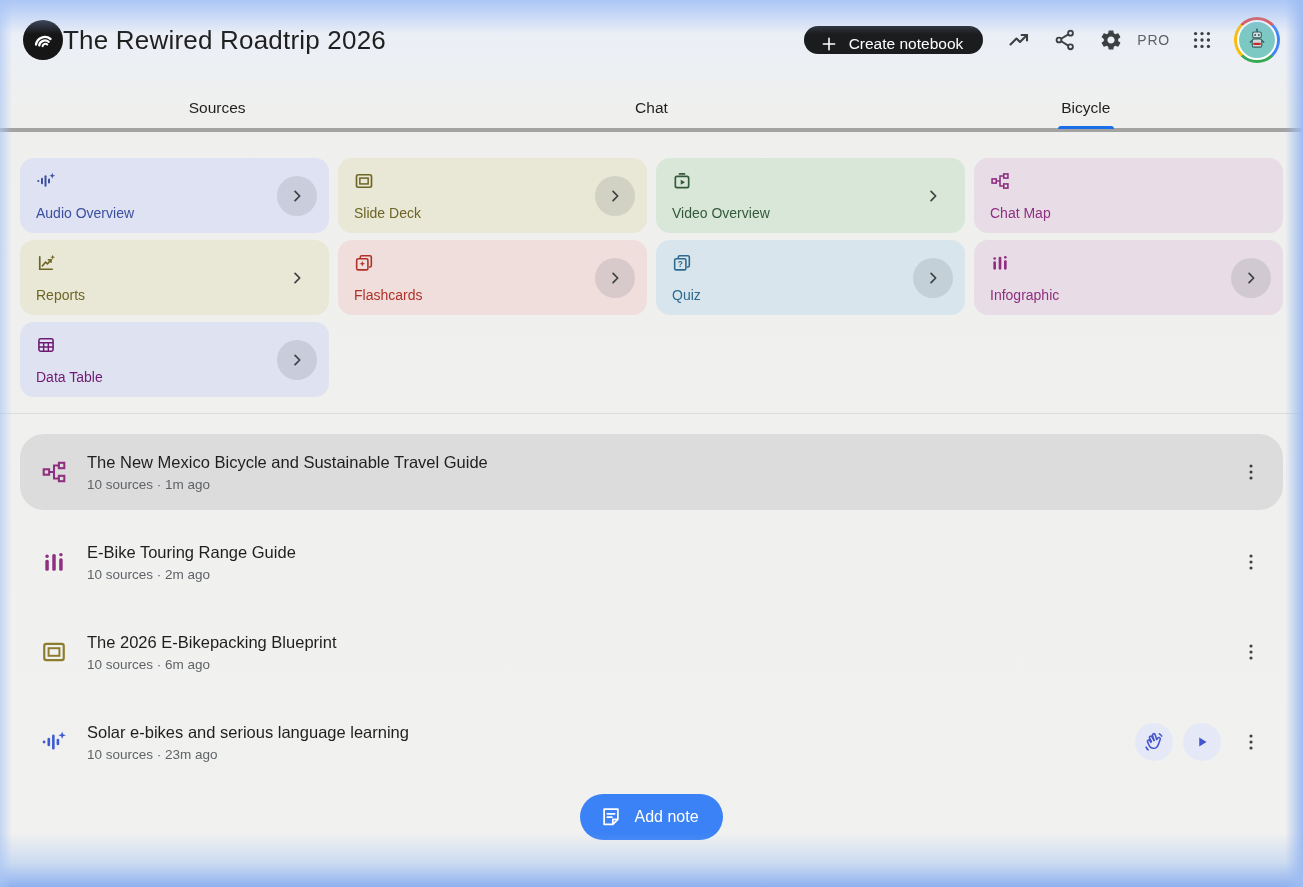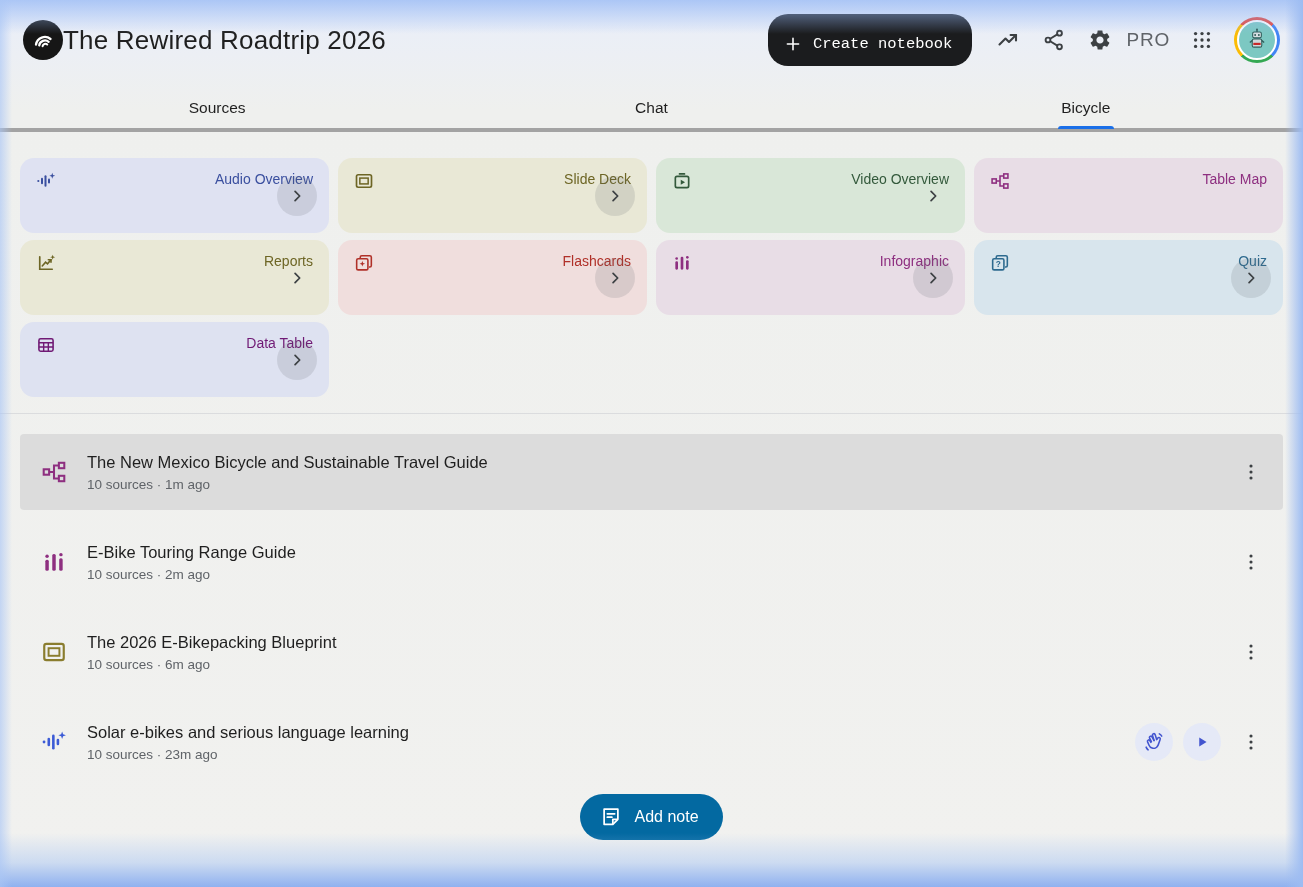"Create notebook" .create-btn { font-family: Liberation Mono, monospace -> Liberation Sans, sans-serif; height: 52px -> 28px }
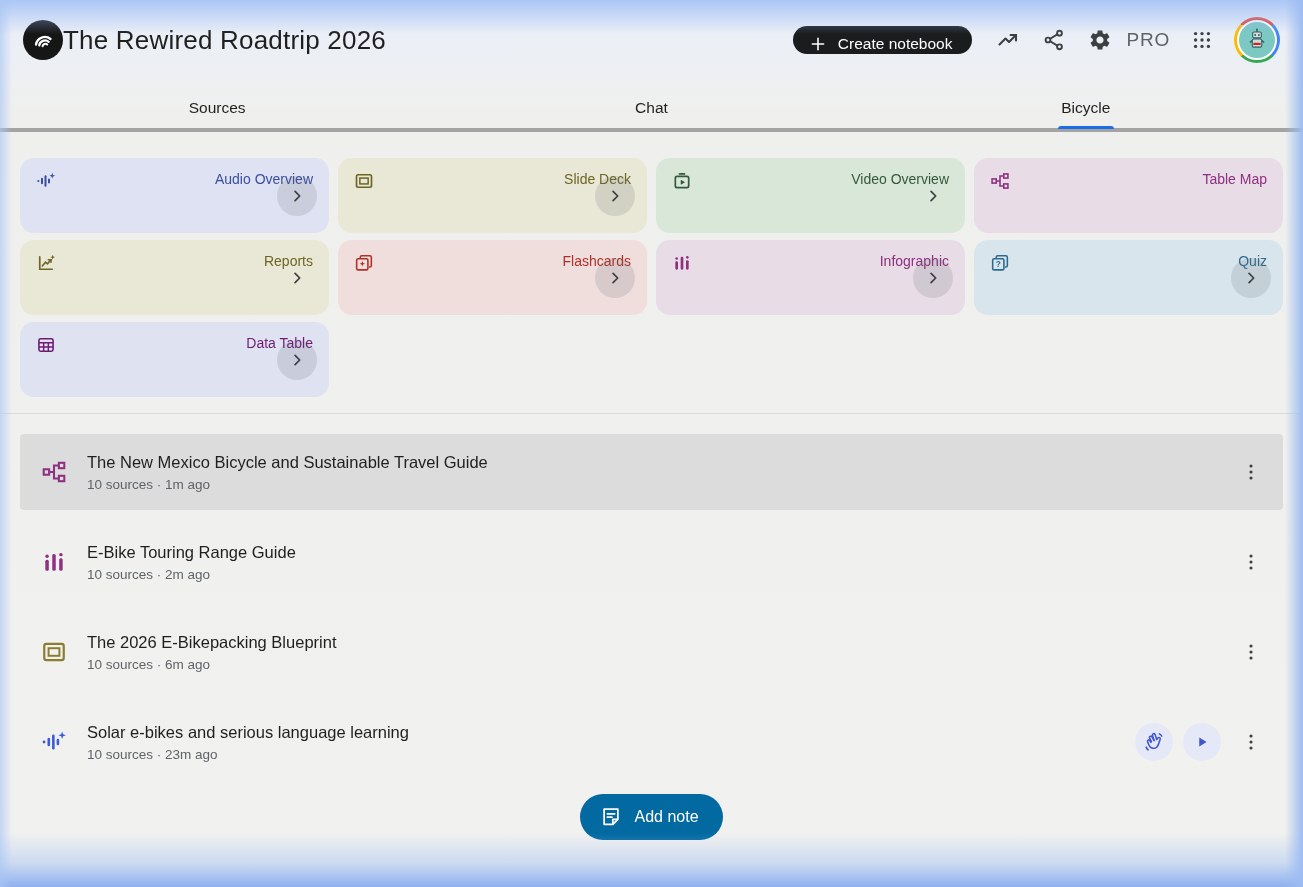"PRO" .pro { font-size: 19px -> 14px }
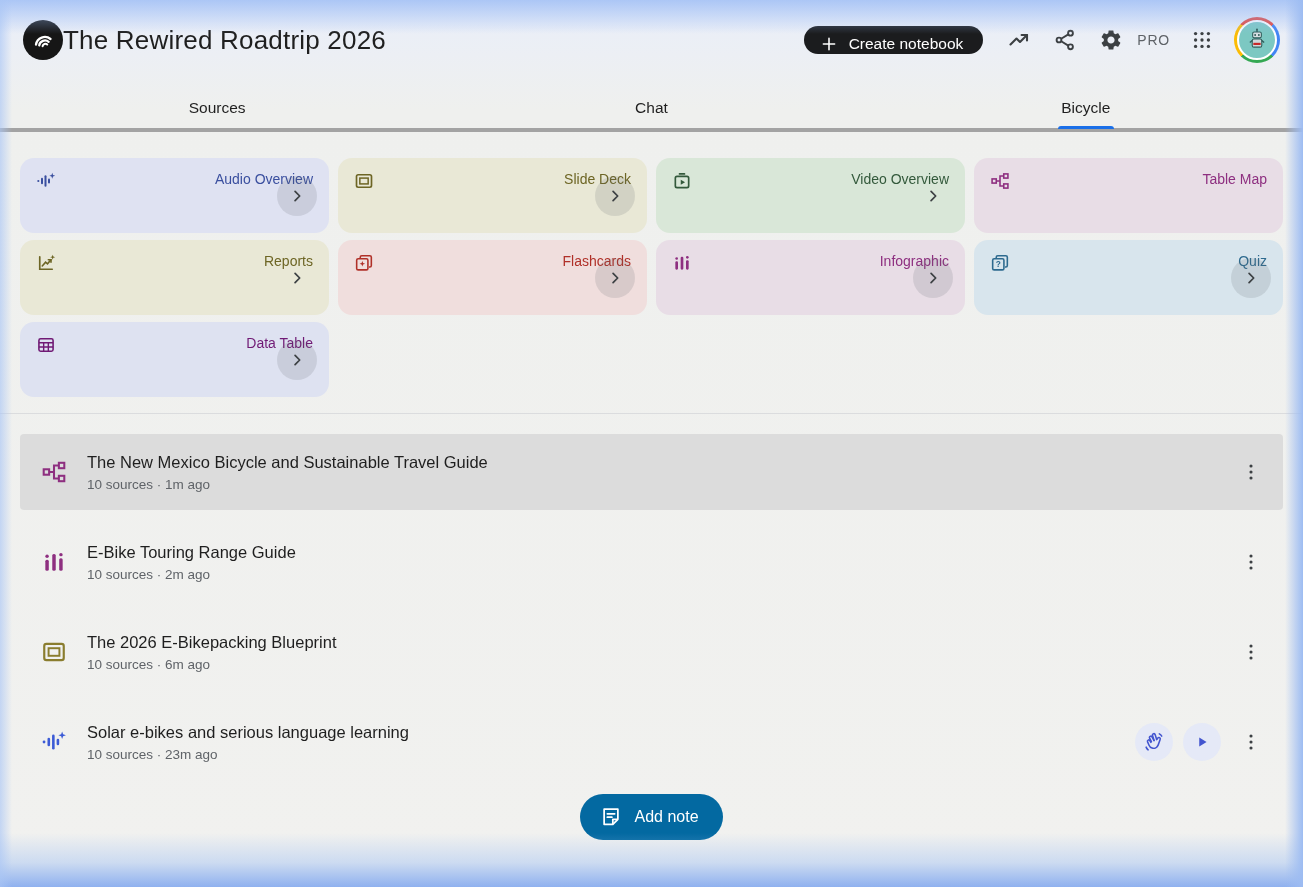"Audio Overview" .card { flex-direction: row -> column }
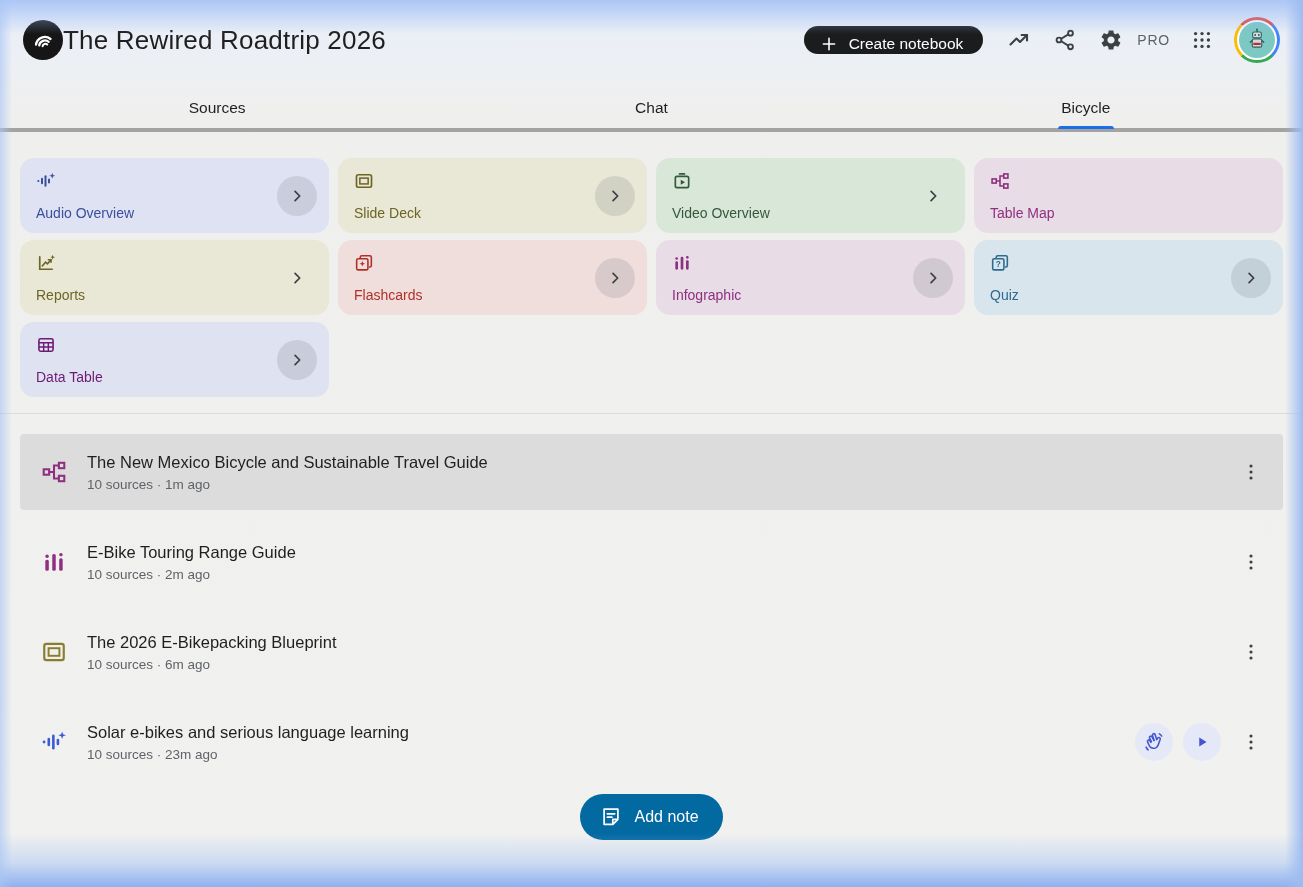"Table Map" span.card-label { text: Table -> Chat }
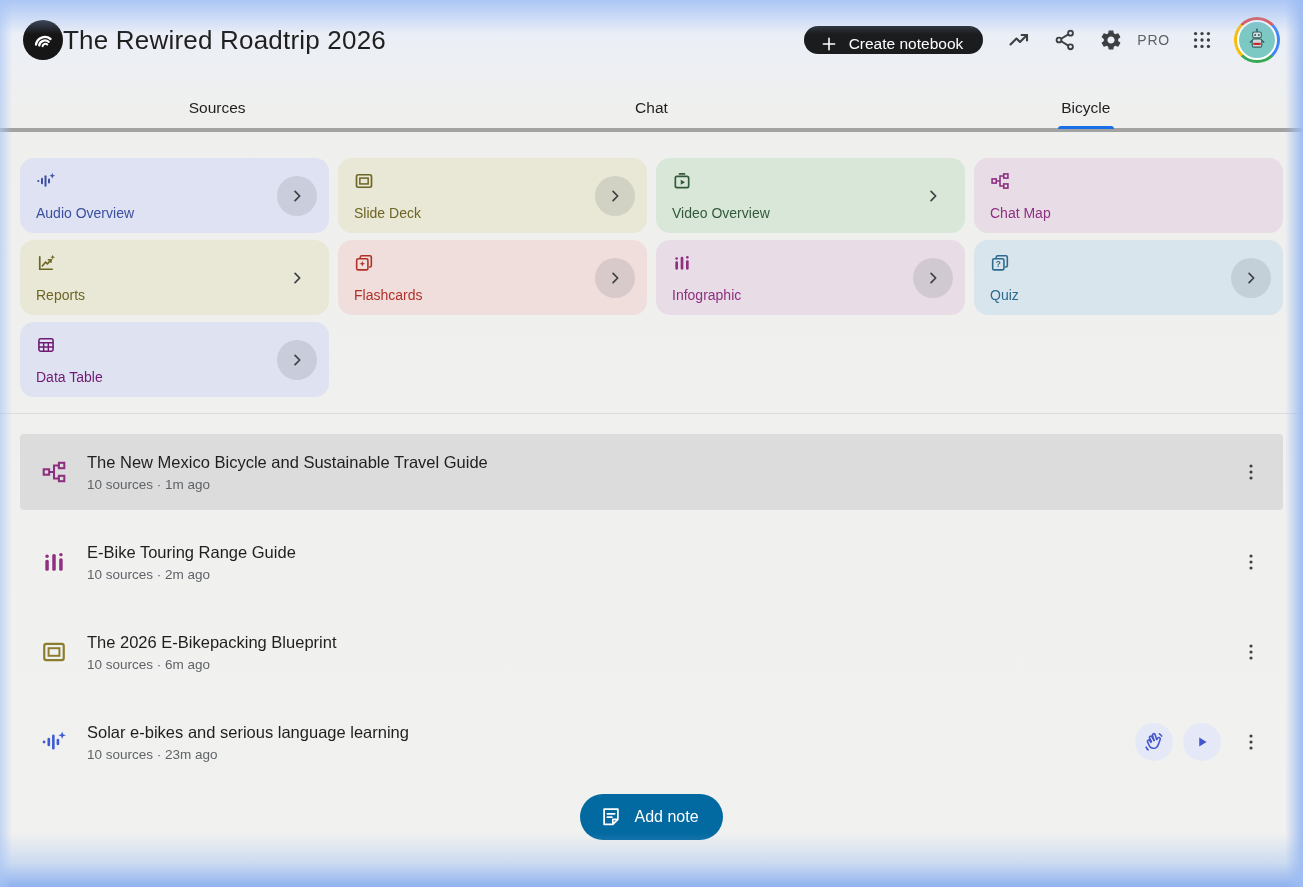"Infographic" div.card { order: before "Quiz" -> after "Quiz" }
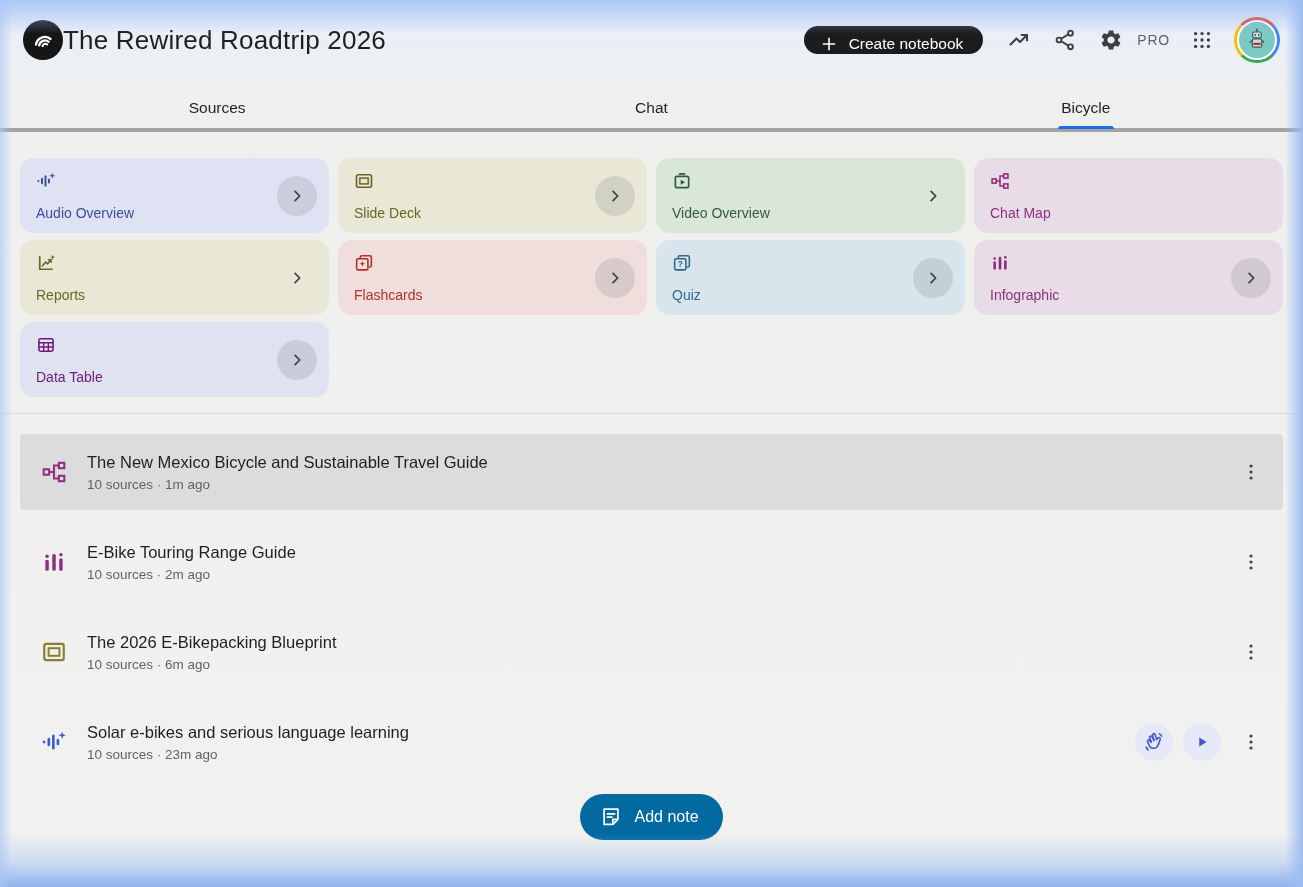"The New Mexico Bicycle and" .row { border-radius: 4px -> 24px }
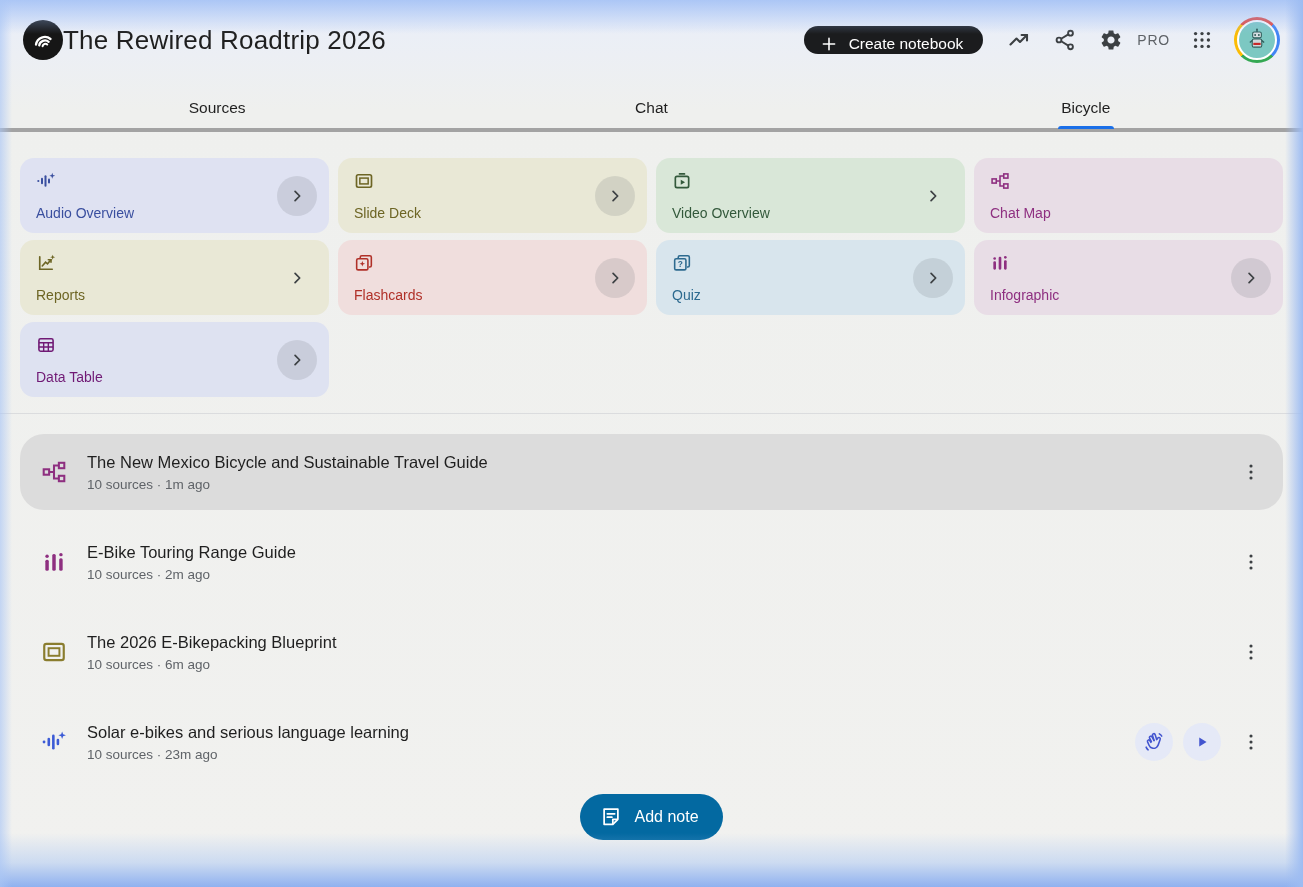"Add note" .addnote { background: #0369a1 -> #3b82f6 }
